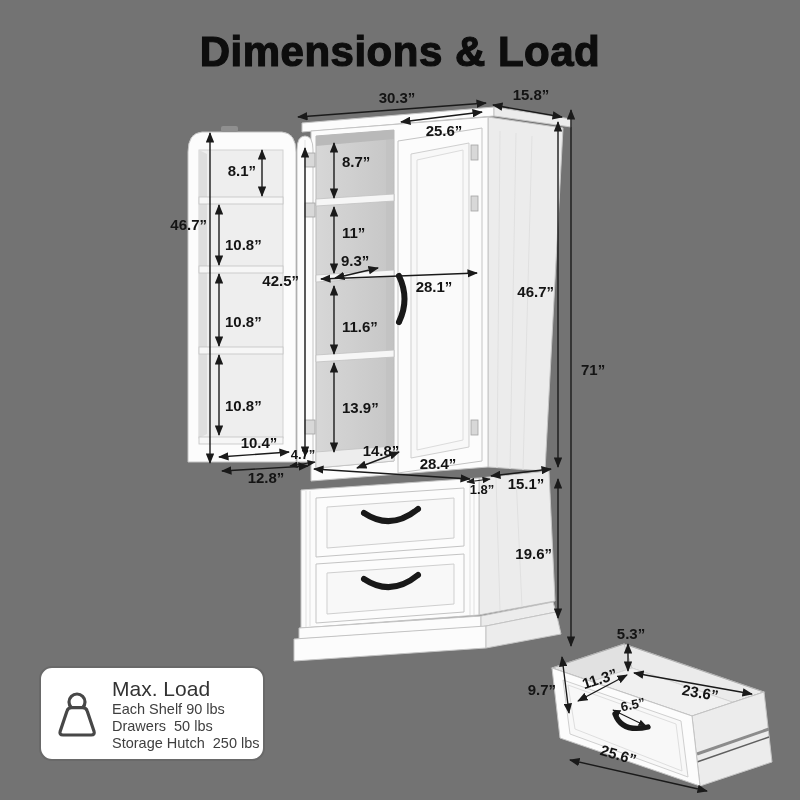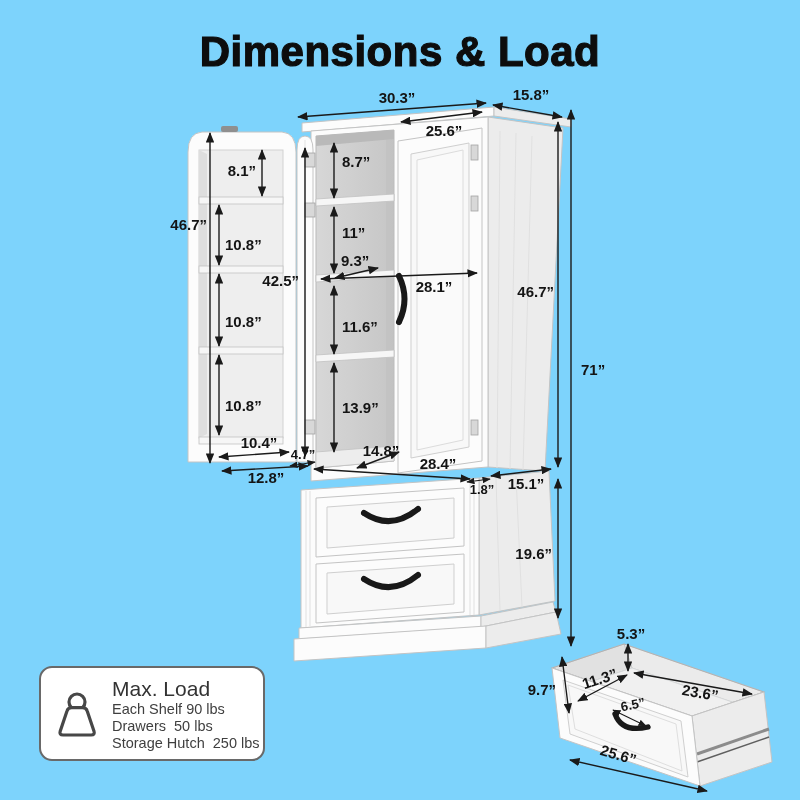"Dimensions & Load" .page { background: #7dd3fc -> #737373 }
